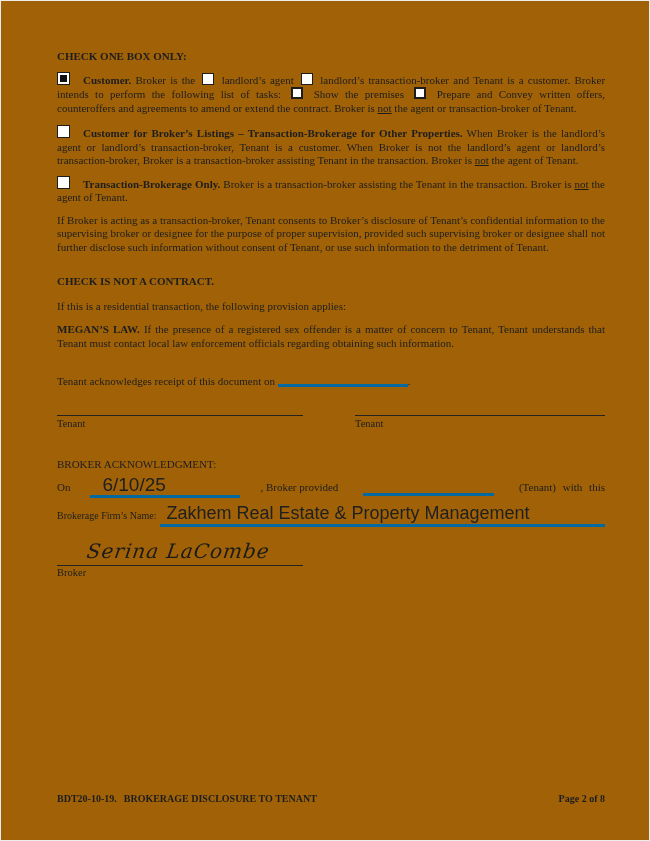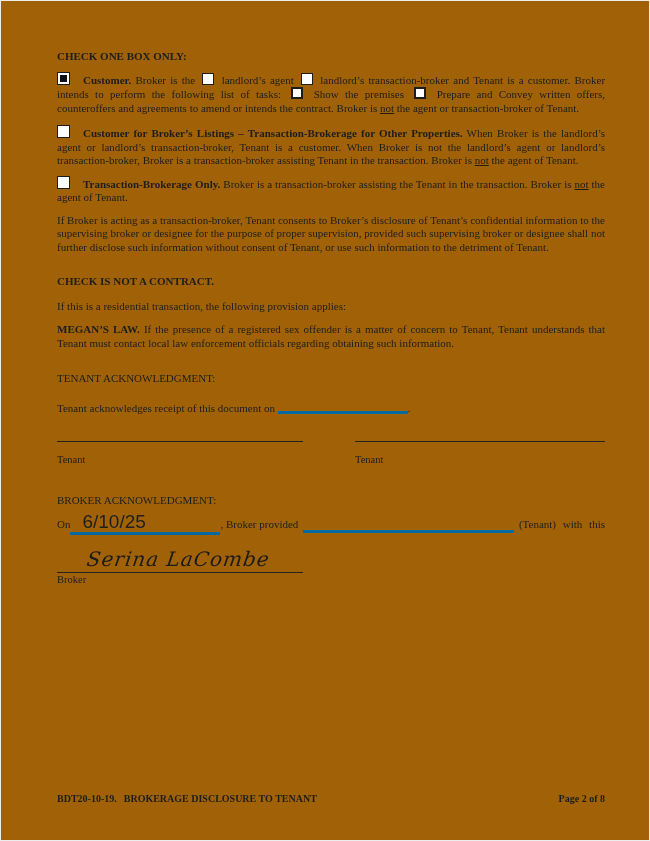"Prepare and Convey written offers," span { text: intends -> extend }
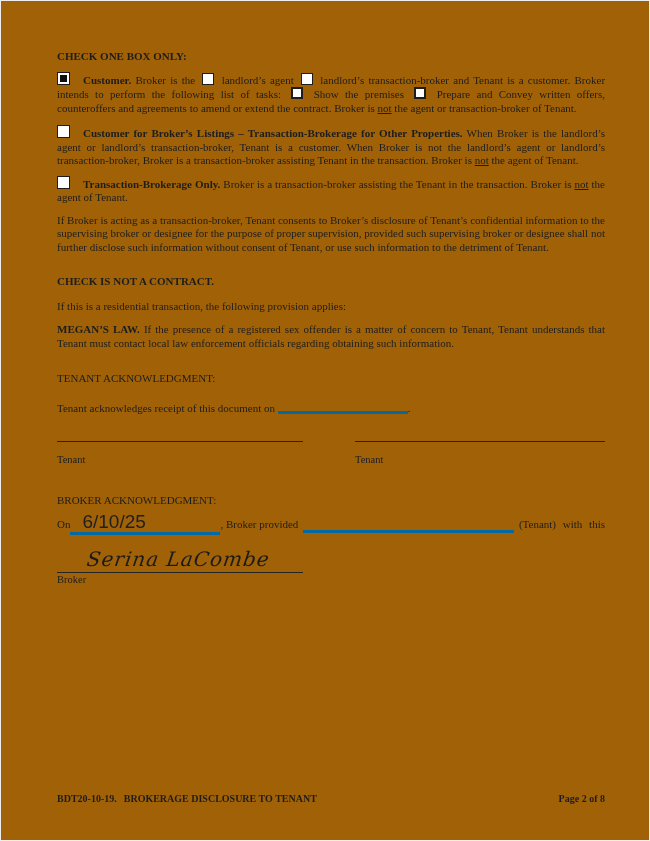"TENANT ACKNOWLEDGMENT:" p.ackhd { html: <p>TENANT ACKNOWLEDGMENT:</p> -> none }
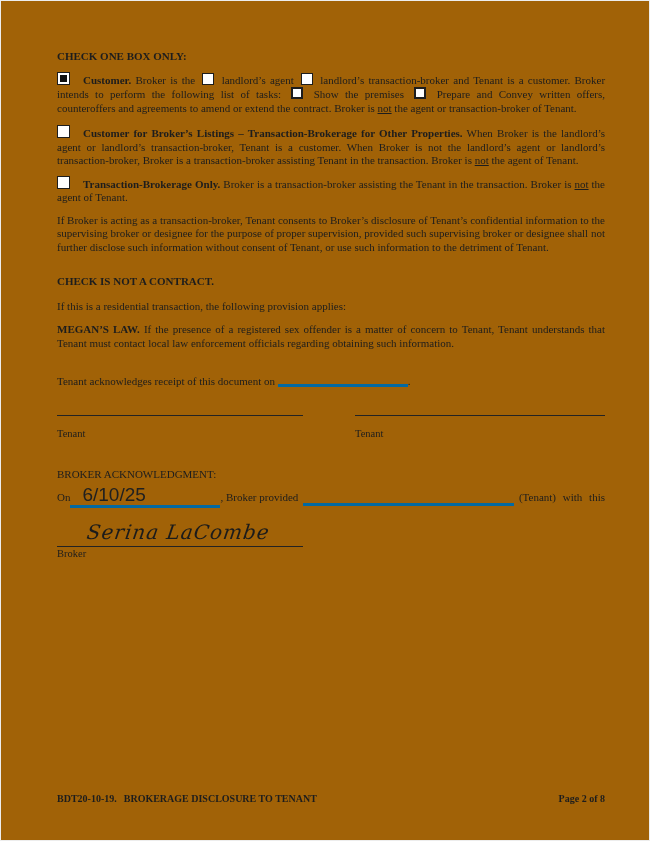"Tenant" .sigcell { padding-top: 12px -> 2px }
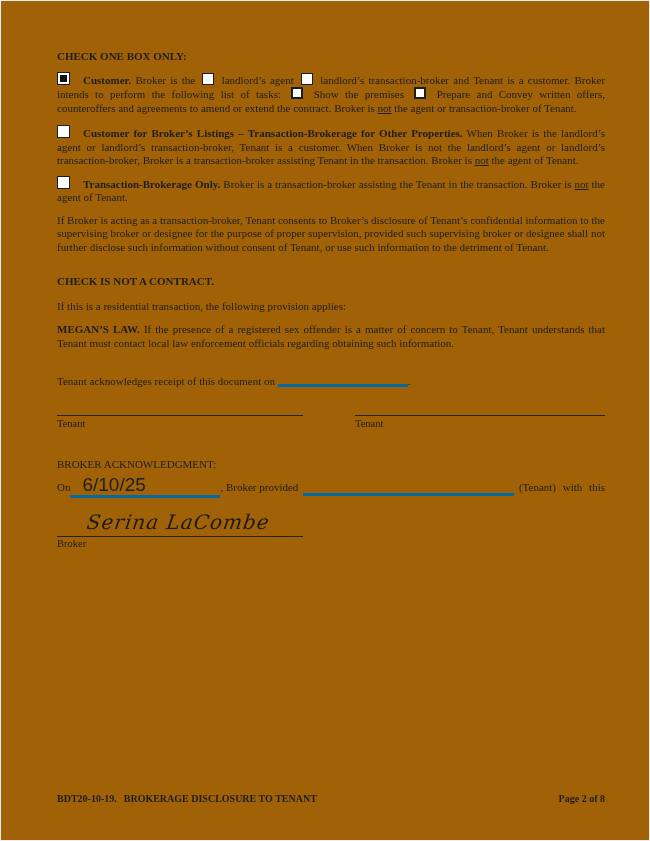"On" .online { gap: none -> 20px }
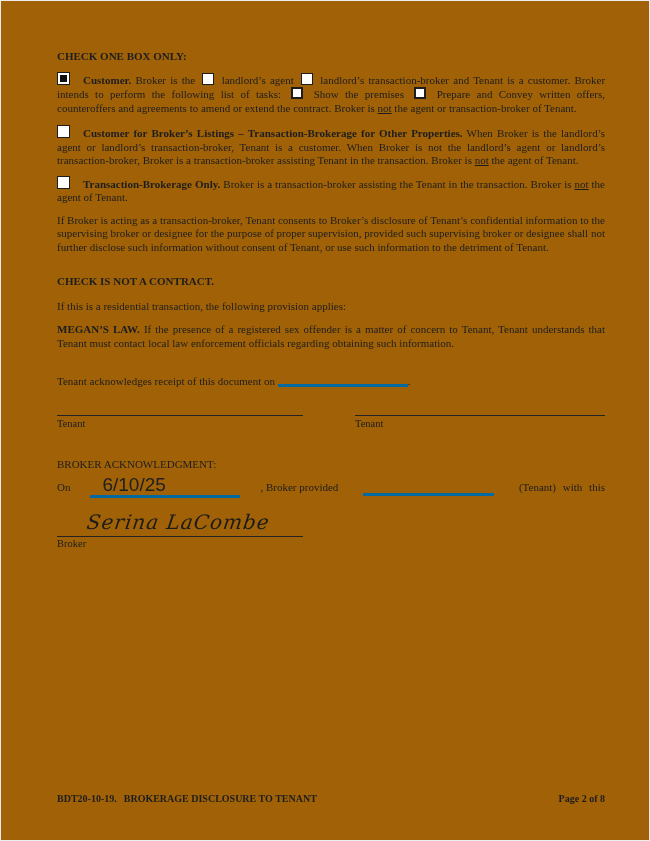"Brokerage Firm’s Name:" div.firmline { html: none -> <div> <span>Brokerage Firm’s Name:</span> <span>Zakhem Real Estate &amp; Property Management</span> </div> }
